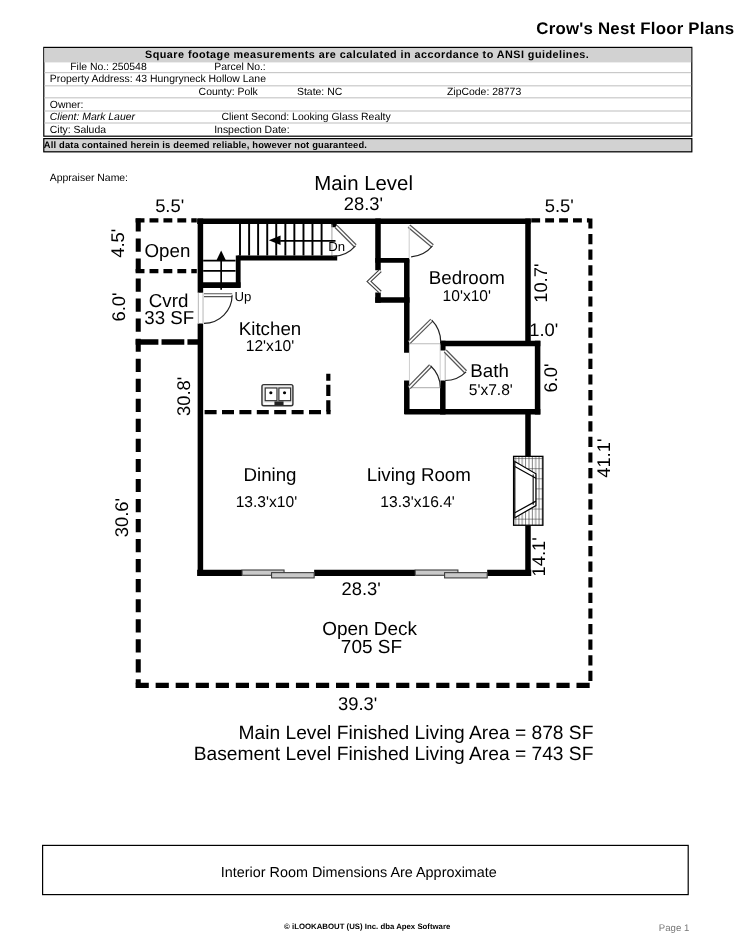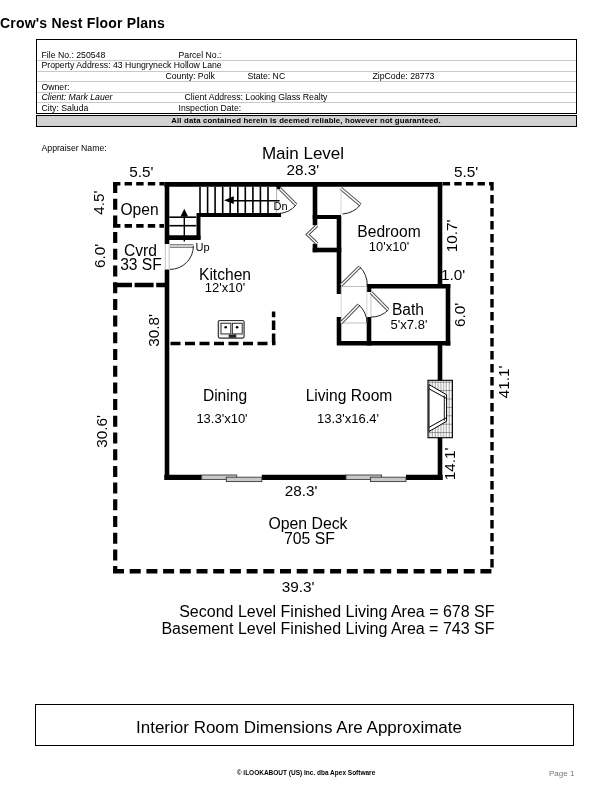"Crow's Nest Floor Plans" div.abs { text-align: left -> right }
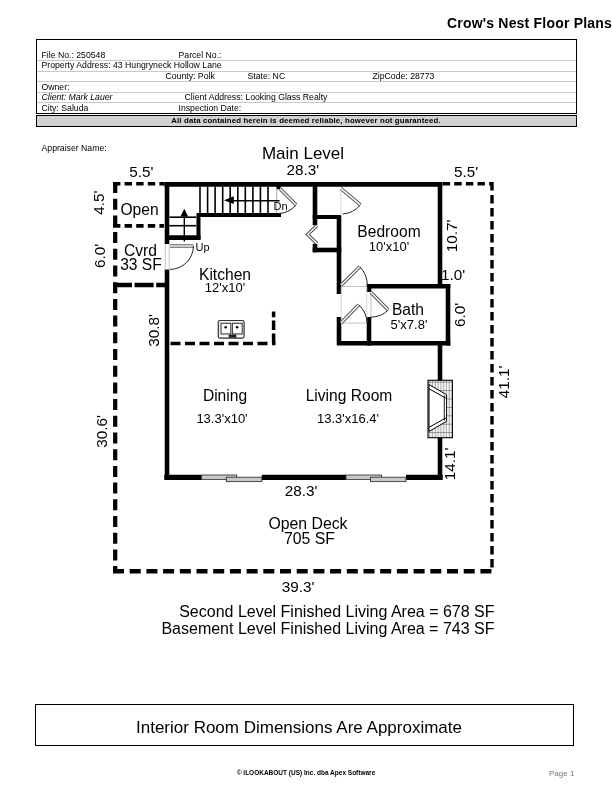"Square footage measurements are" div.abs { html: none -> <div>Square footage measurements are calculated in accordance to ANSI guidelines.</div> }
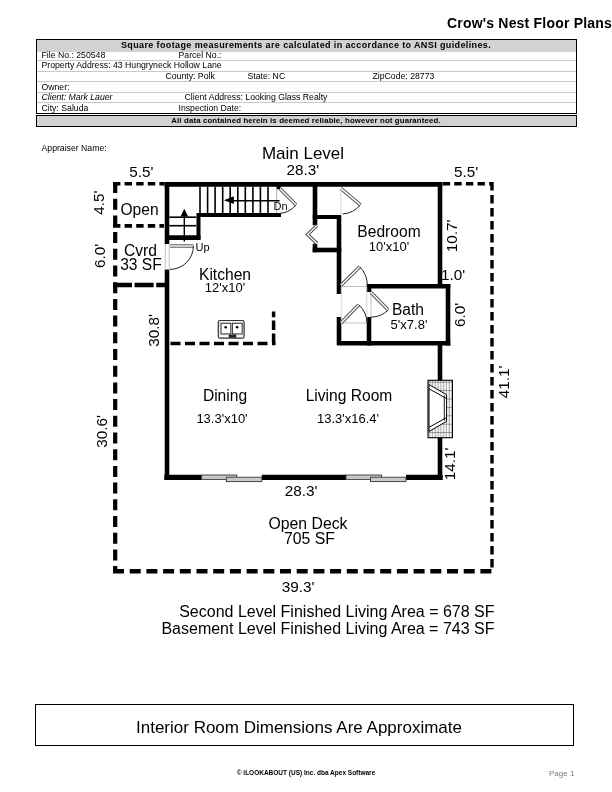"File No.: 250548" div.cell { left: 5px -> 22px }
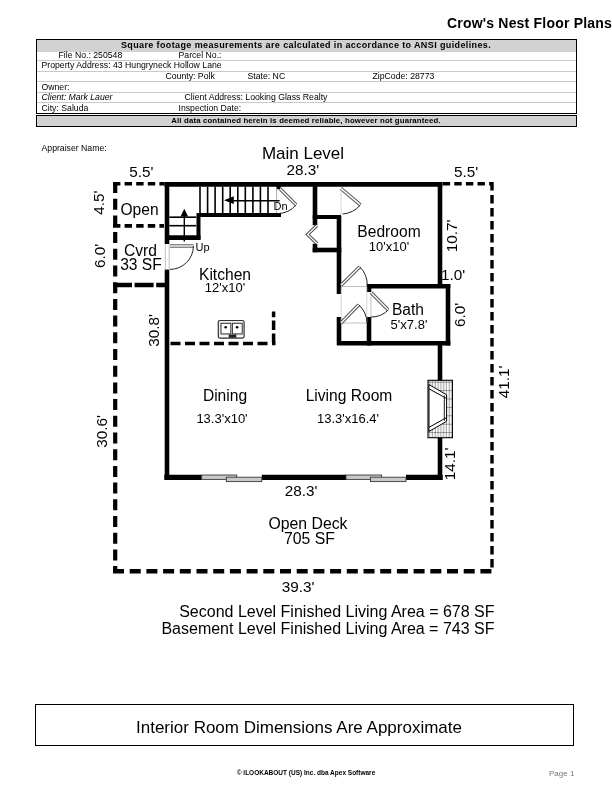"Client Address: Looking Glass Realty" div.cell { text: Address -> Second }
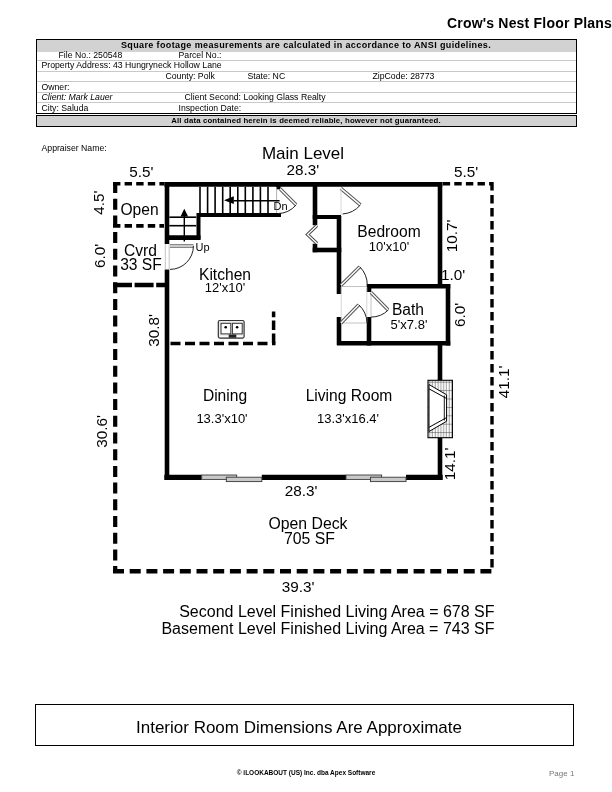"All data contained herein is" div.abs { text-align: center -> none }
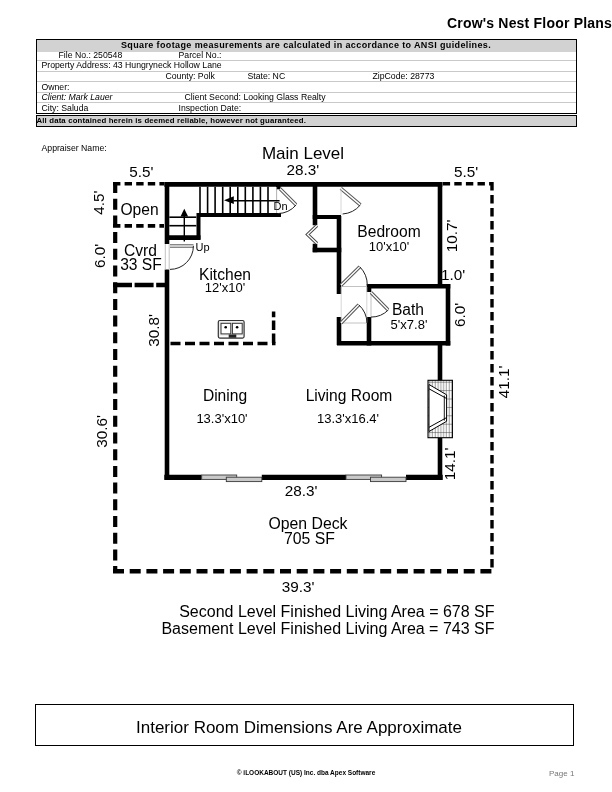"Main Level Finished Living Area" div { html: none -> <div>Main Level Finished Living Area = 878 SF</div> }
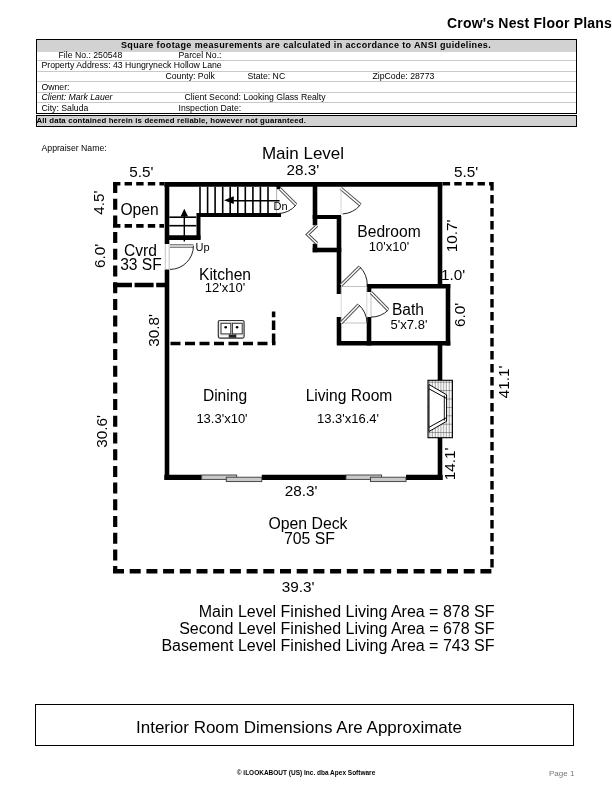"Second Level Finished Living Area" div { html: <div>Second Level Finished Living Area = 678 SF</div> -> none }
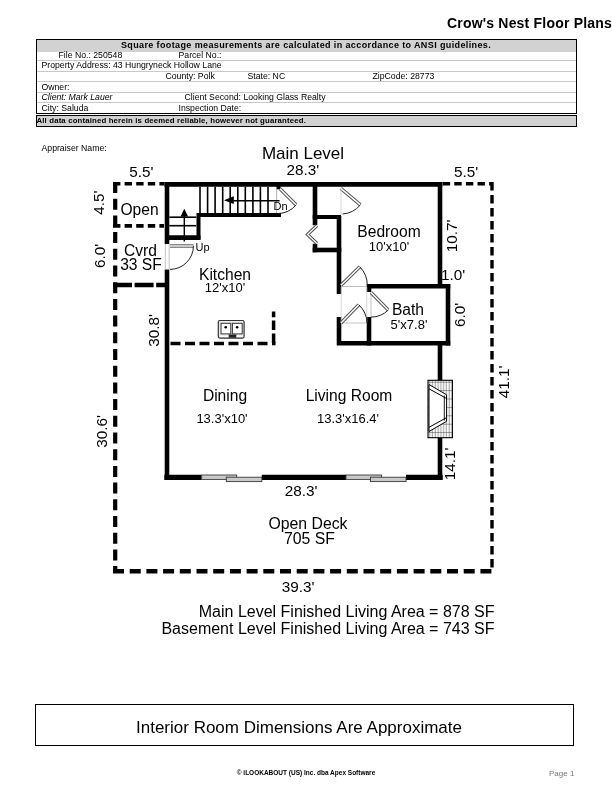"Interior Room Dimensions Are Approximate" div.abs { font-size: 17px -> 12px }
